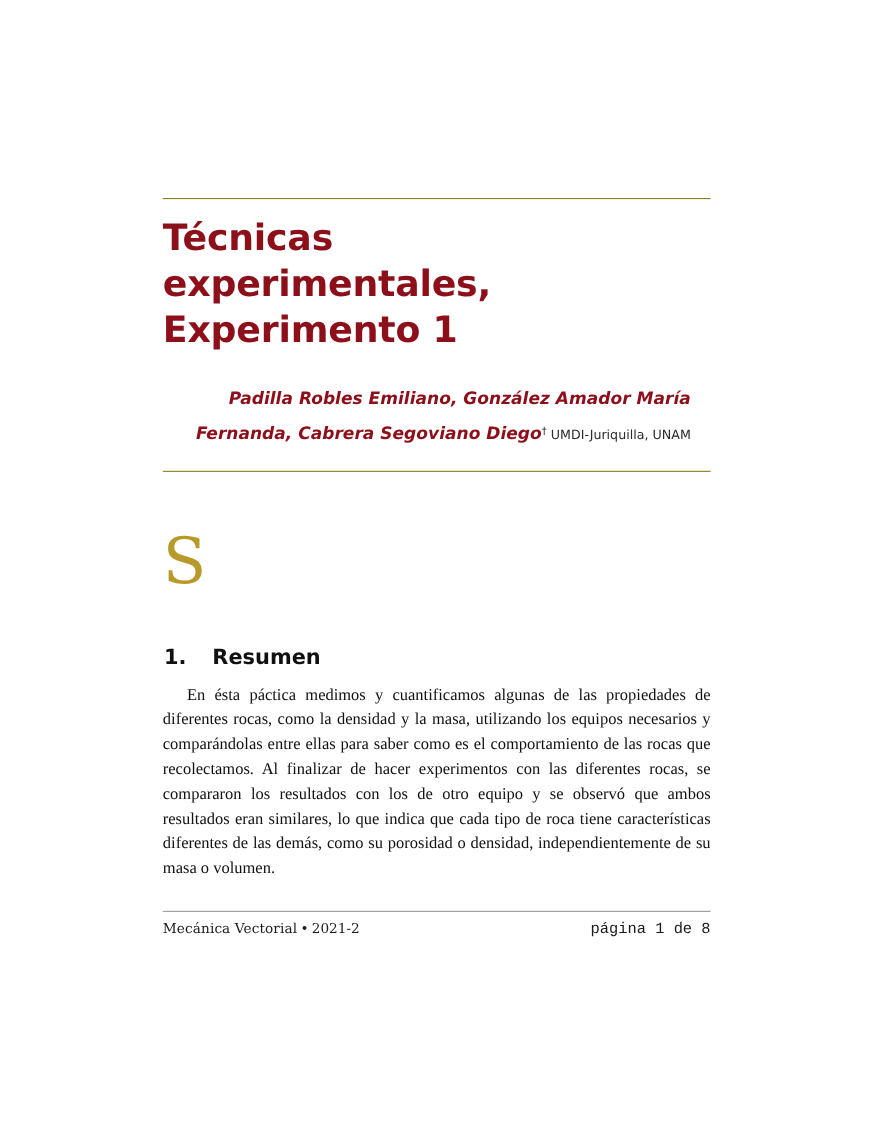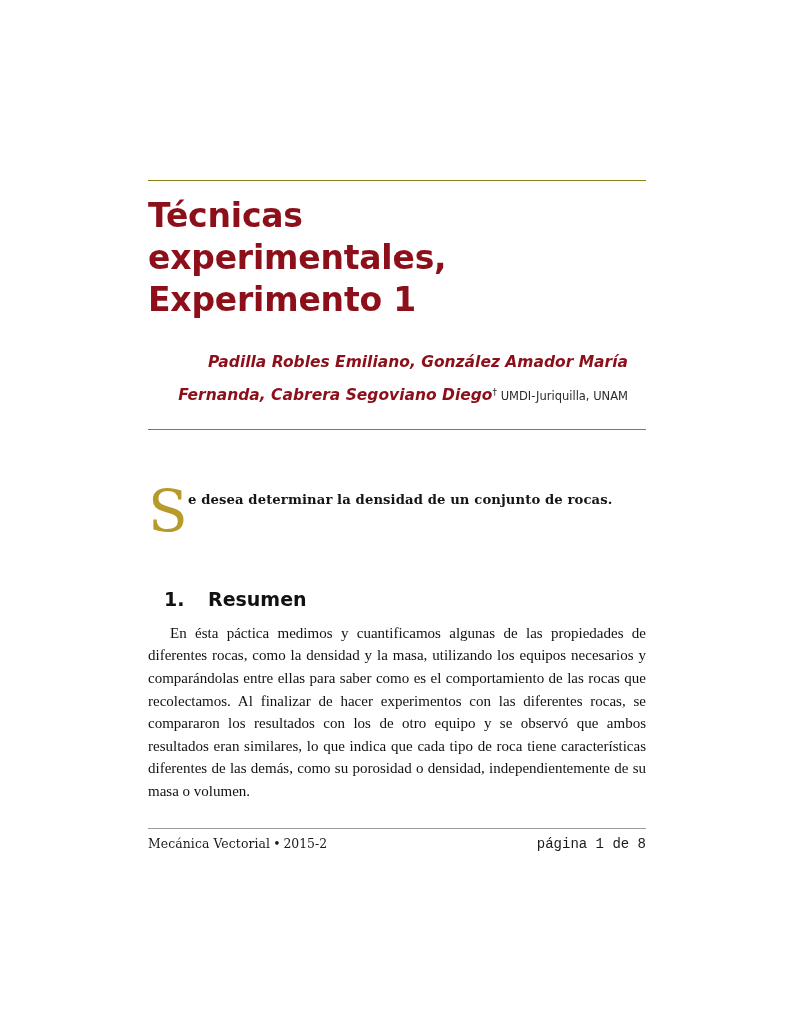"e desea determinar la densidad" div.lead-text { html: <div>e desea determinar la densidad de un conjunto de rocas.</div> -> none }
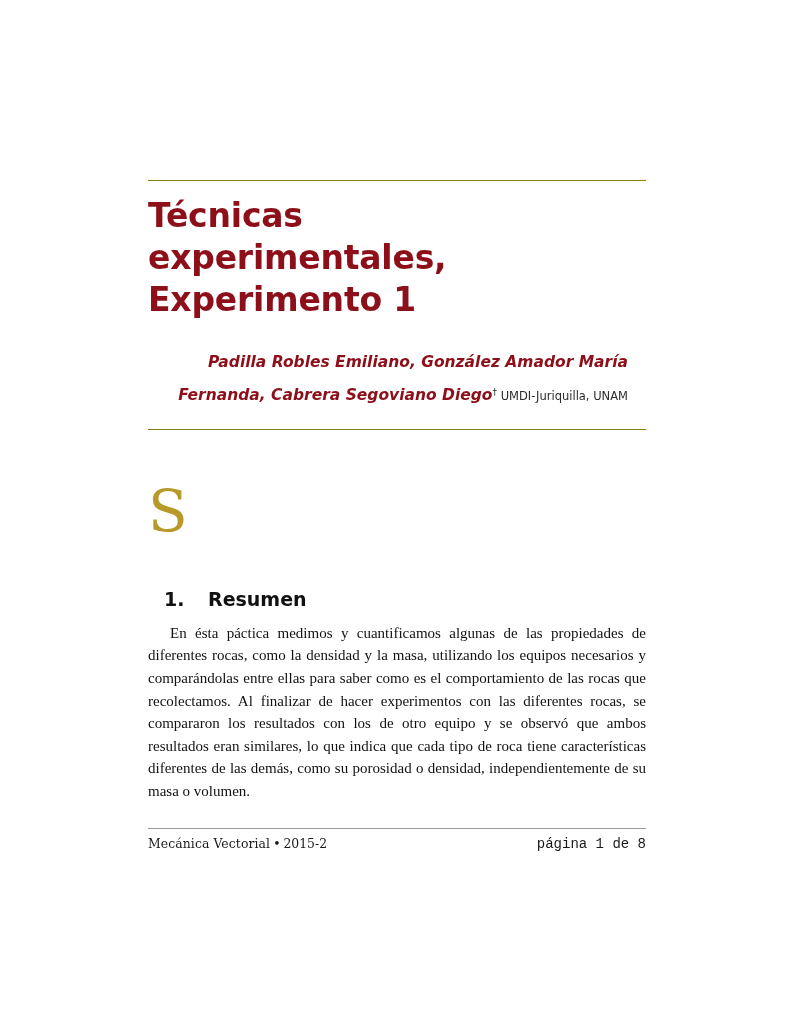"1. Resumen" .section-head { margin: 42px 0 12px 16px -> 42px 0 12px 1px }
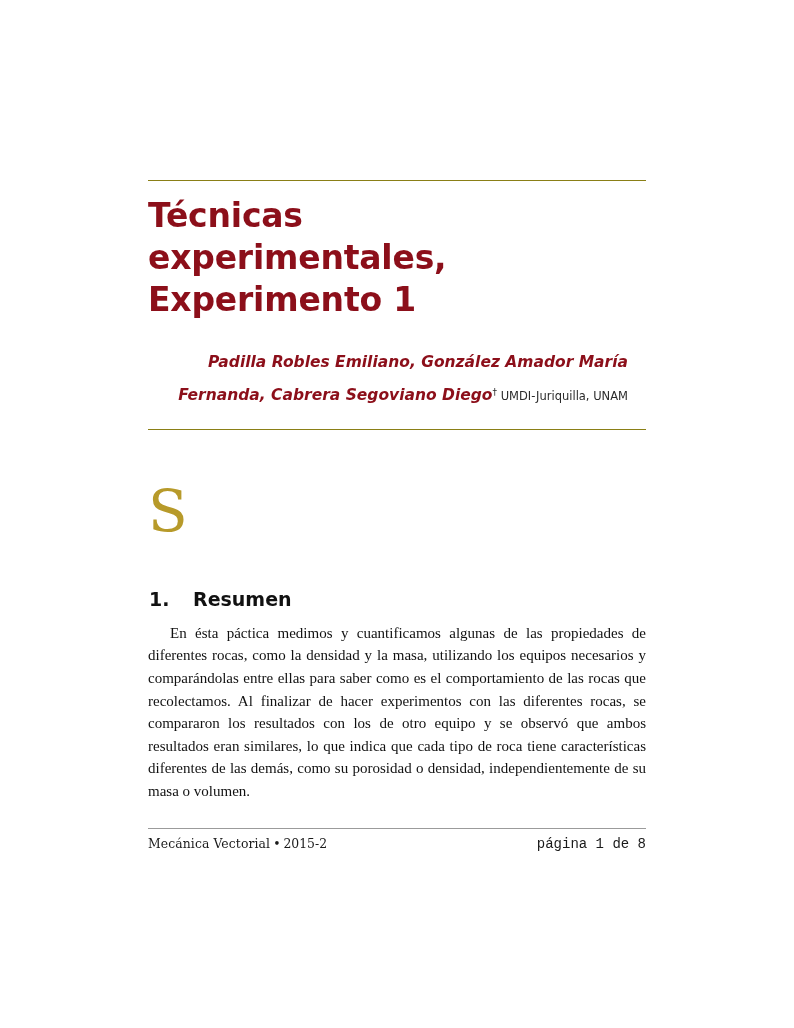"2015-2" span { text: 2015-2 -> 2021-2 }
